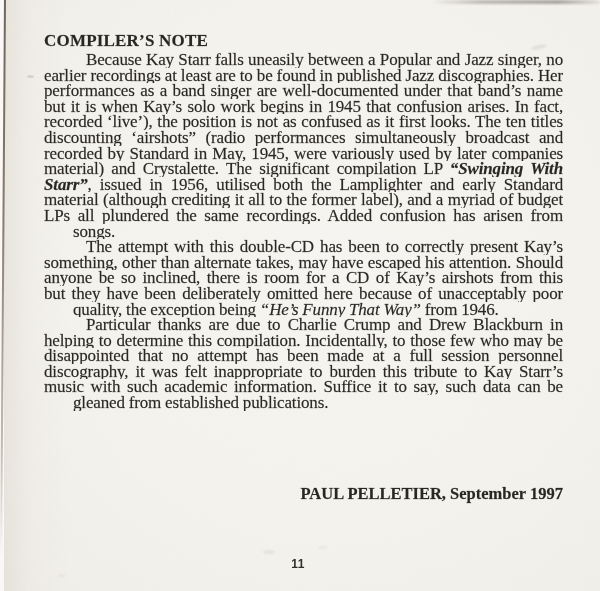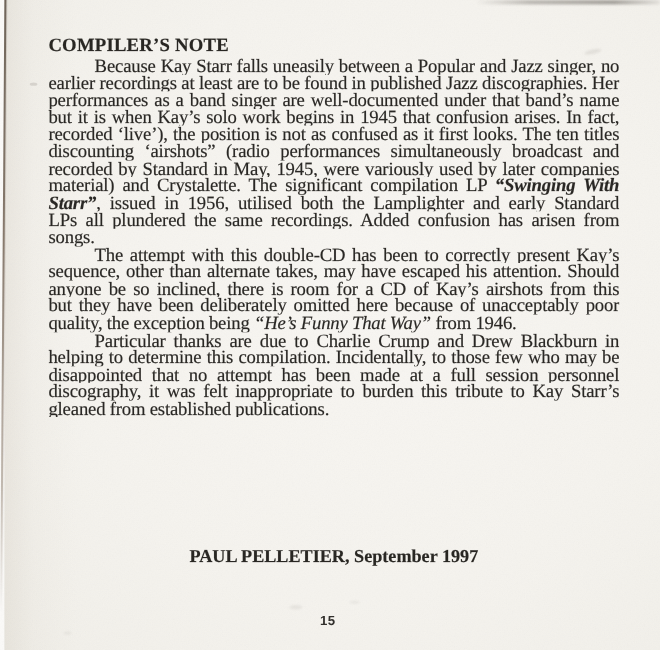"material (although crediting it all" div.line { html: none -> <div><span>material (although crediting it all to the former label), and a myriad of budget</span></div> }
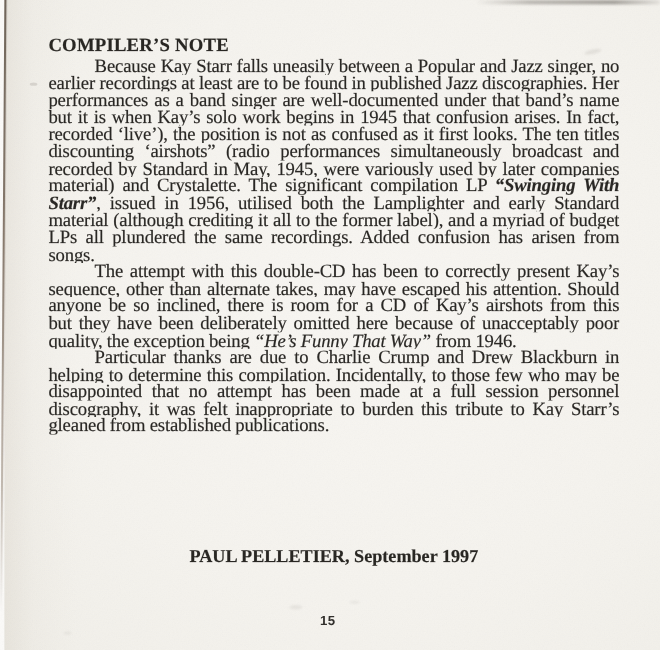"songs." .line.last { margin-left: none -> 29px }
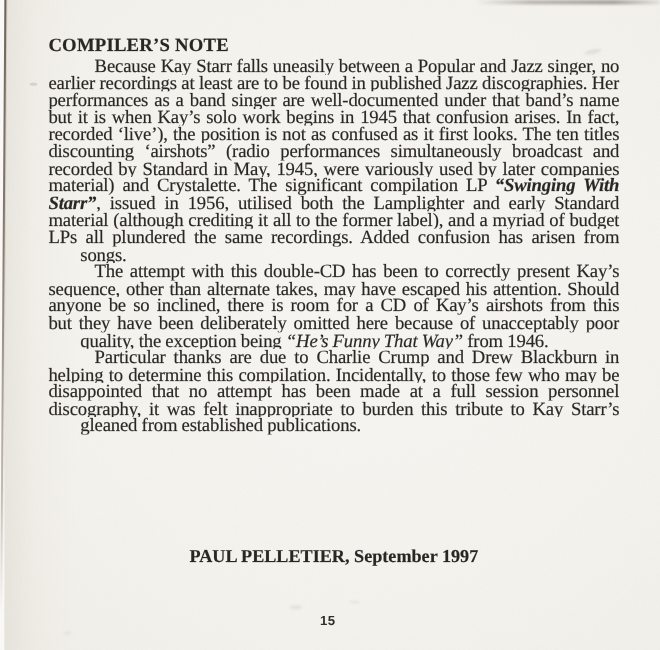"sequence, other than alternate takes," span.seg-normal { text: sequence -> something }
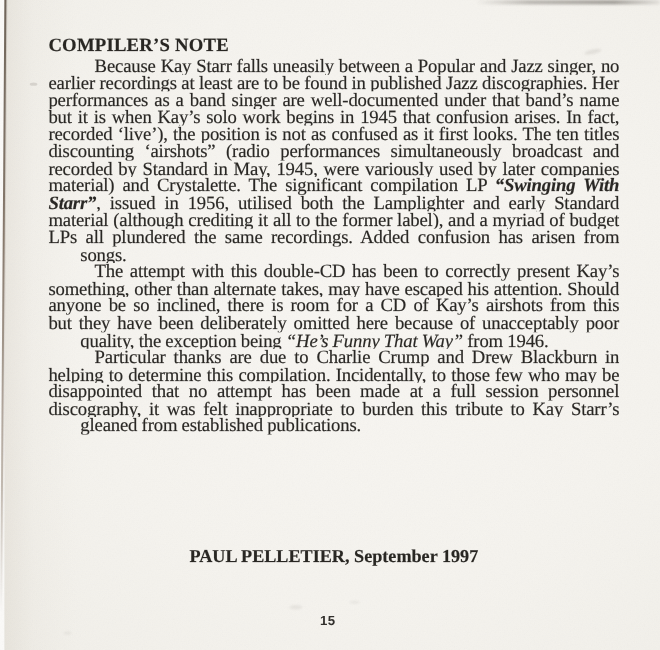"music with such academic information." div.line { html: none -> <div><span>music with such academic information. Suffice it to say, such data can be</span></div> }
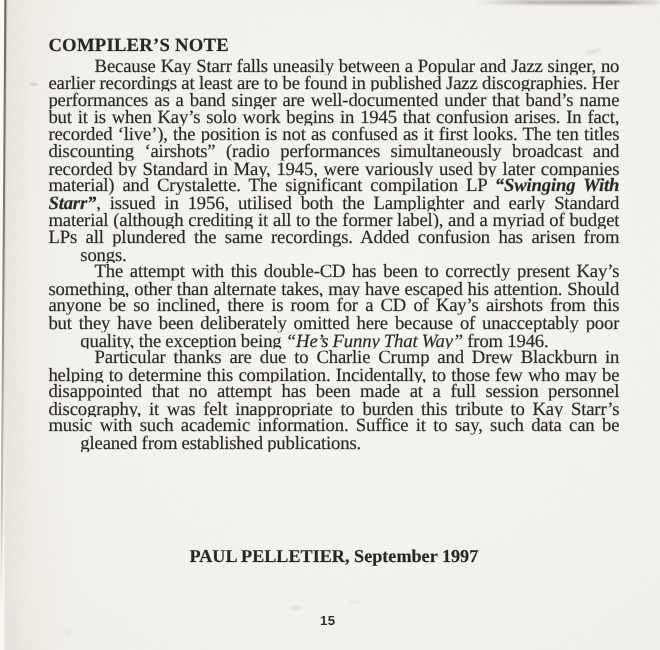"PAUL PELLETIER, September 1997" .signature { text-align: center -> right; top: 496px -> 484px }
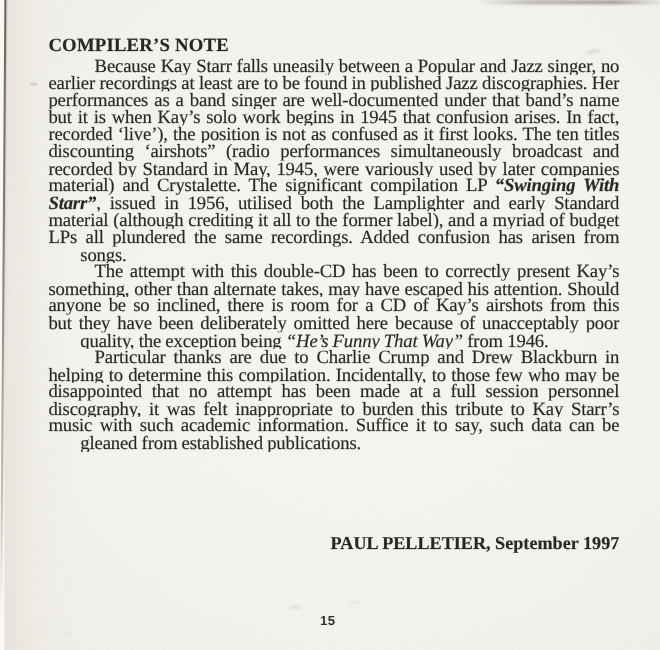"15" div.page-number { text: 15 -> 11 }
